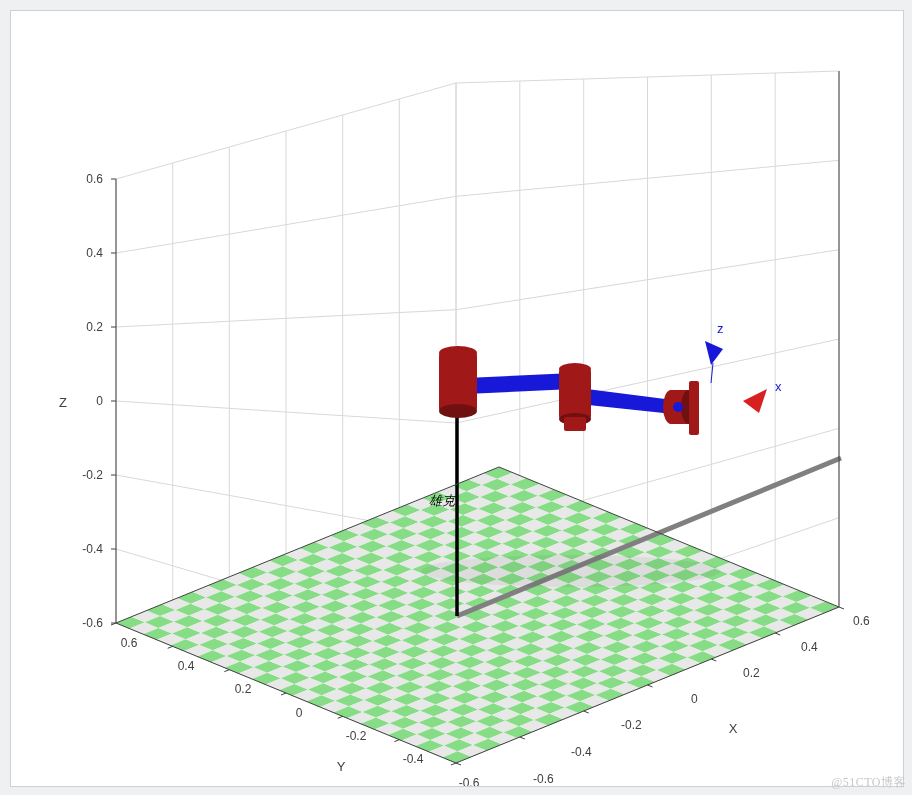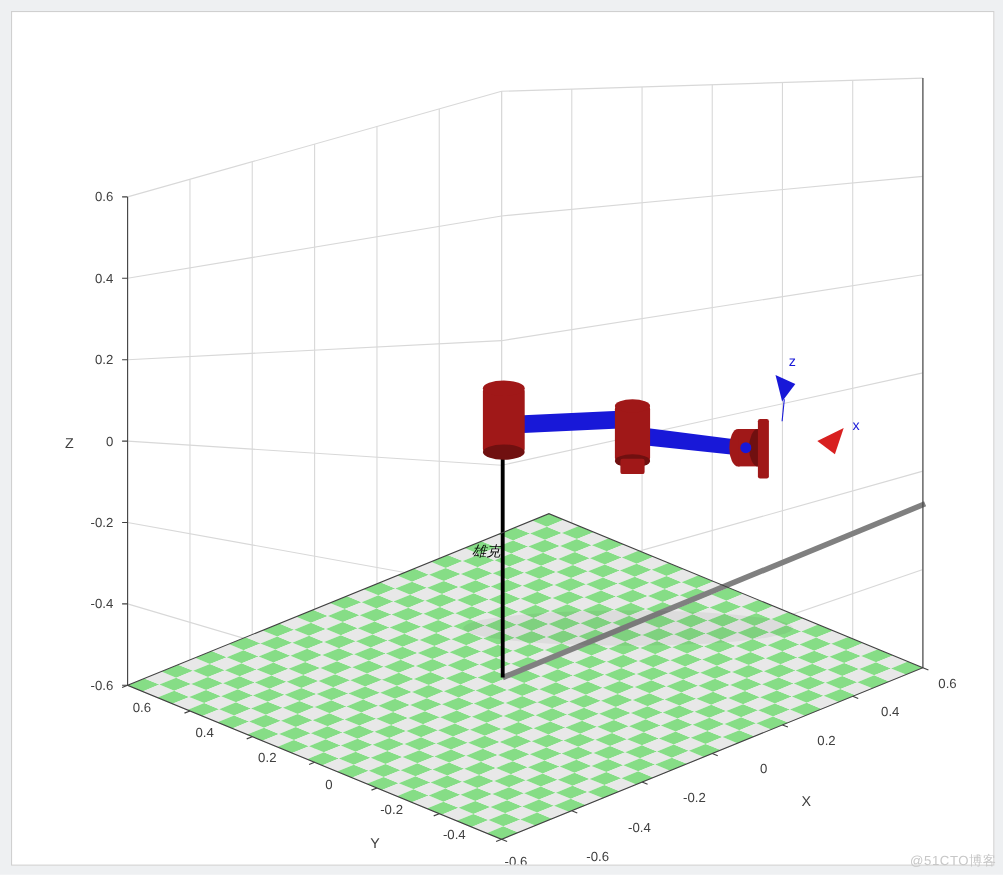"@51CTO博客" .watermark { font-family: Liberation Sans, sans-serif -> Liberation Serif, serif }
